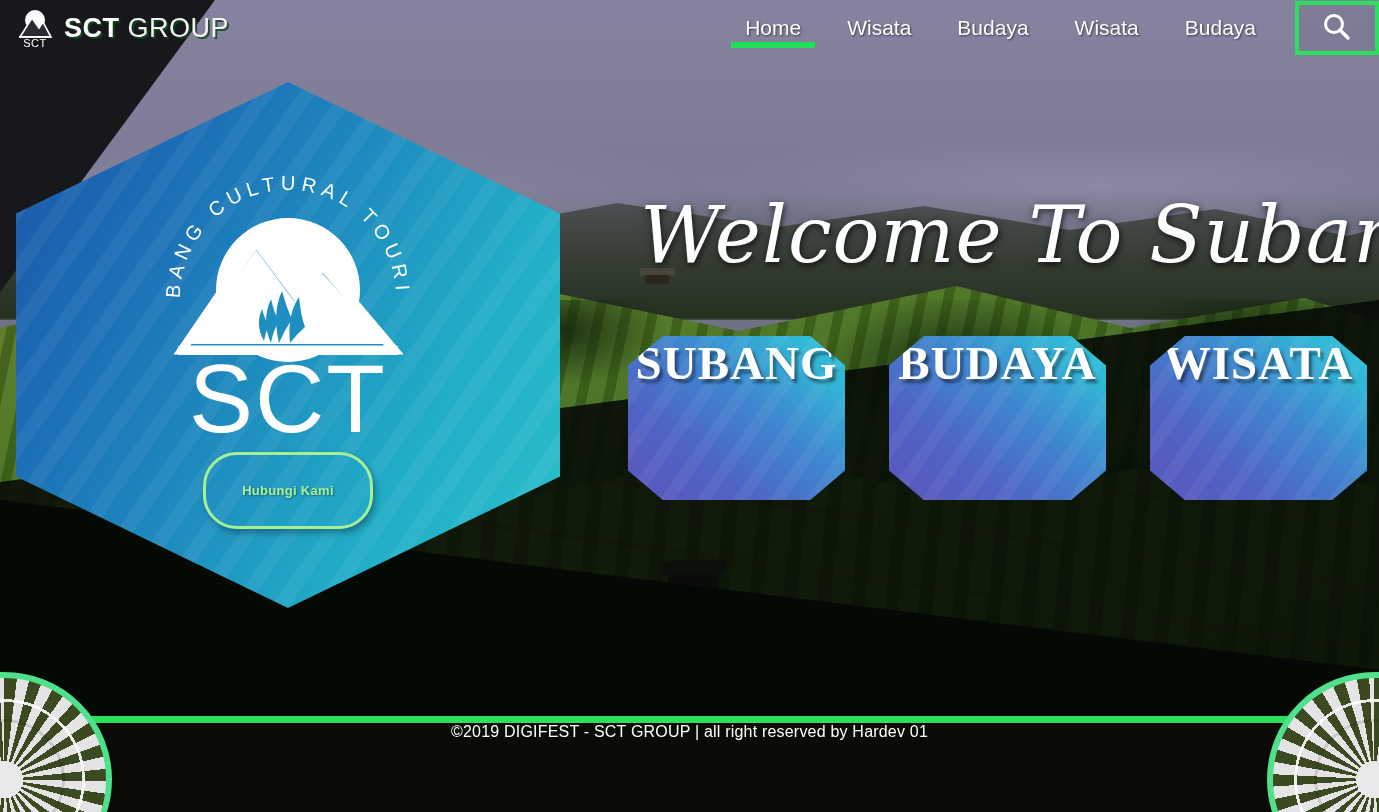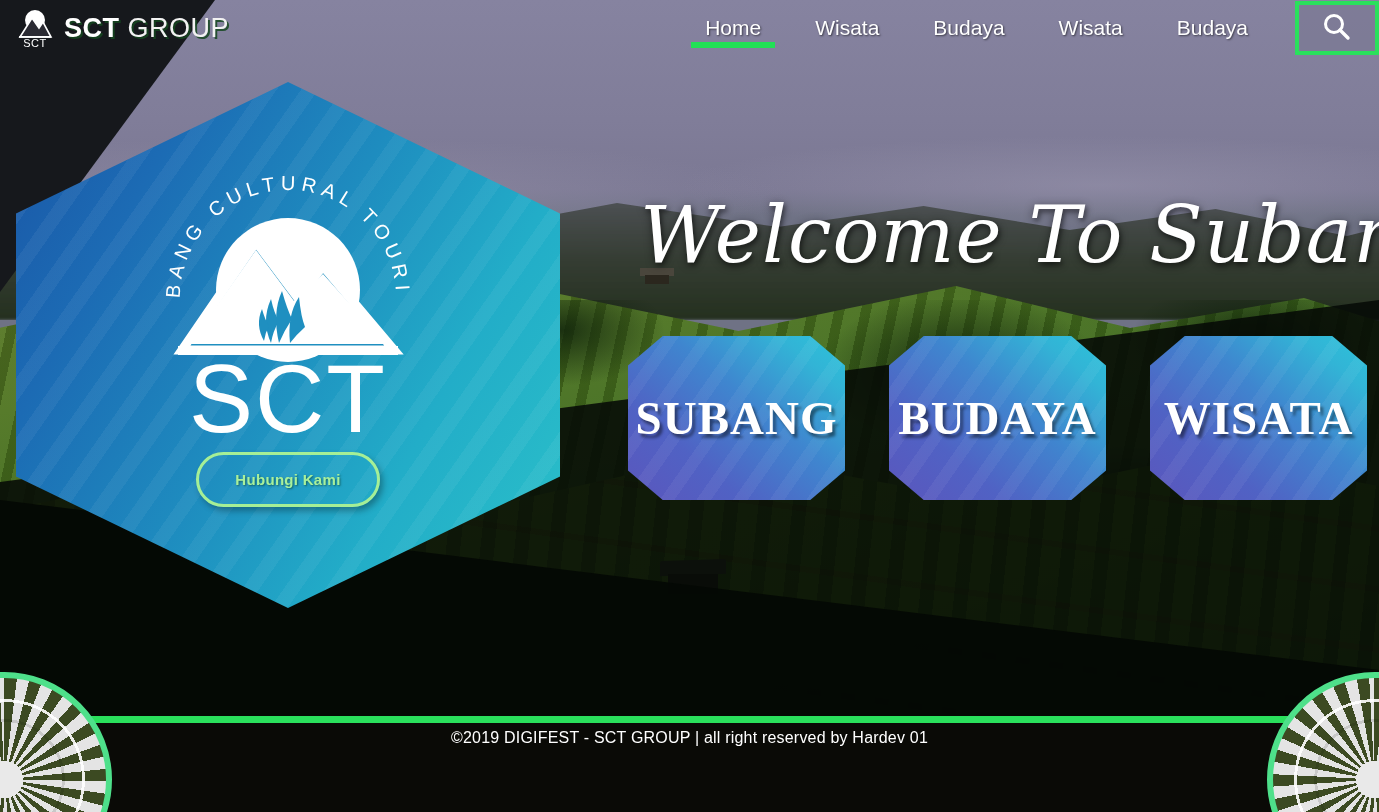"Home" .nav { gap: 16px -> 8px }
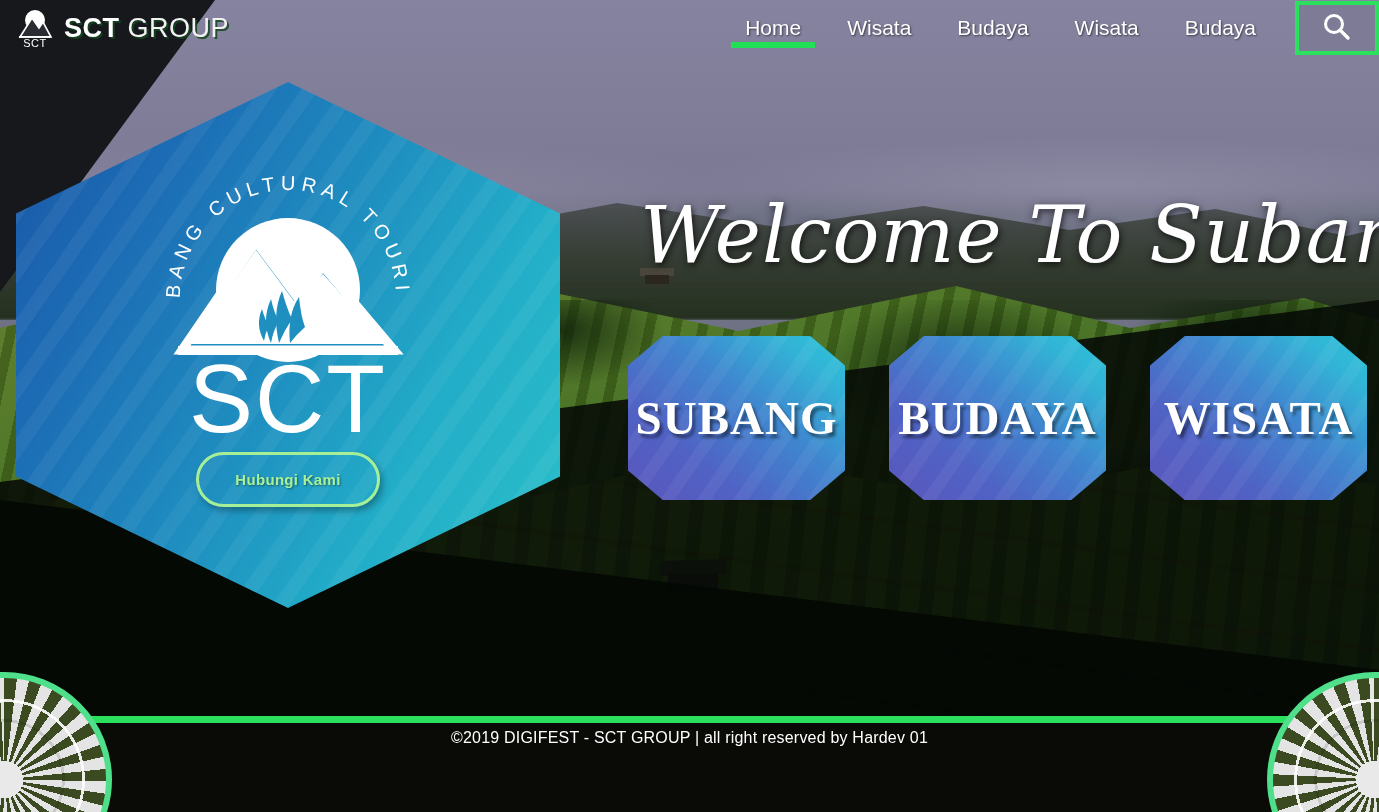"SUBANG" .card { align-items: center -> flex-start }
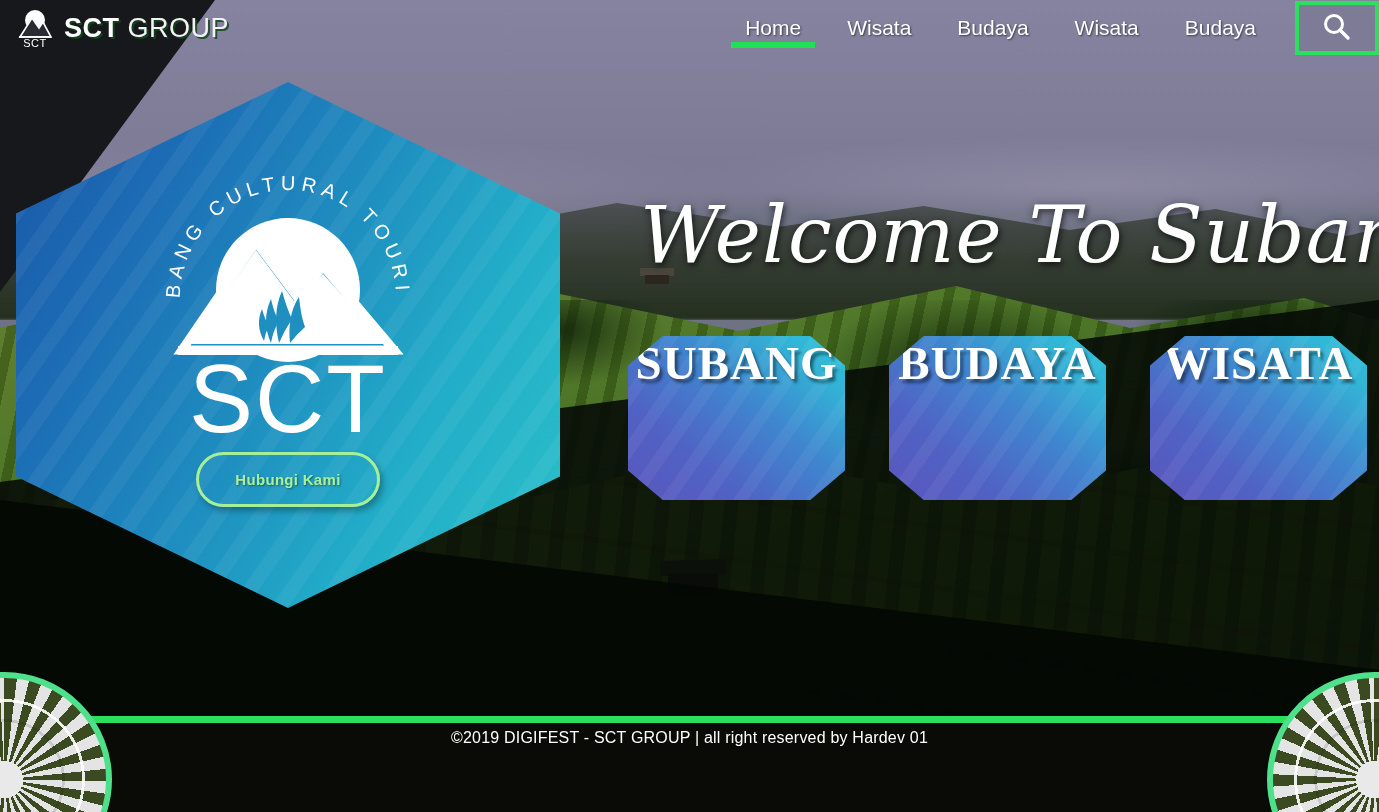"Hubungi Kami" .hex-btn { font-size: 15px -> 13px; padding: 16px 36px -> 28px 36px }
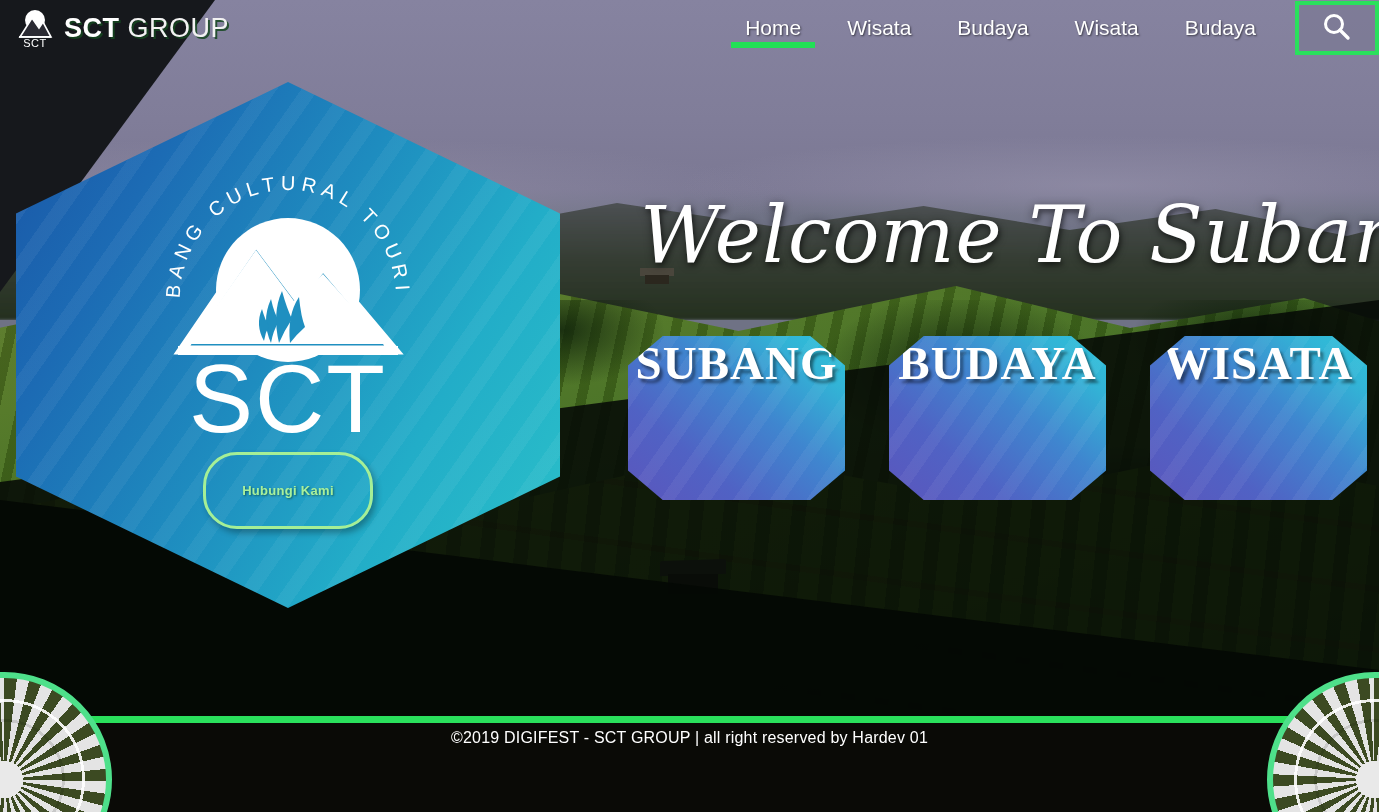"©2019 DIGIFEST - SCT GROUP" .footer-text { margin-top: 6px -> 0 }
